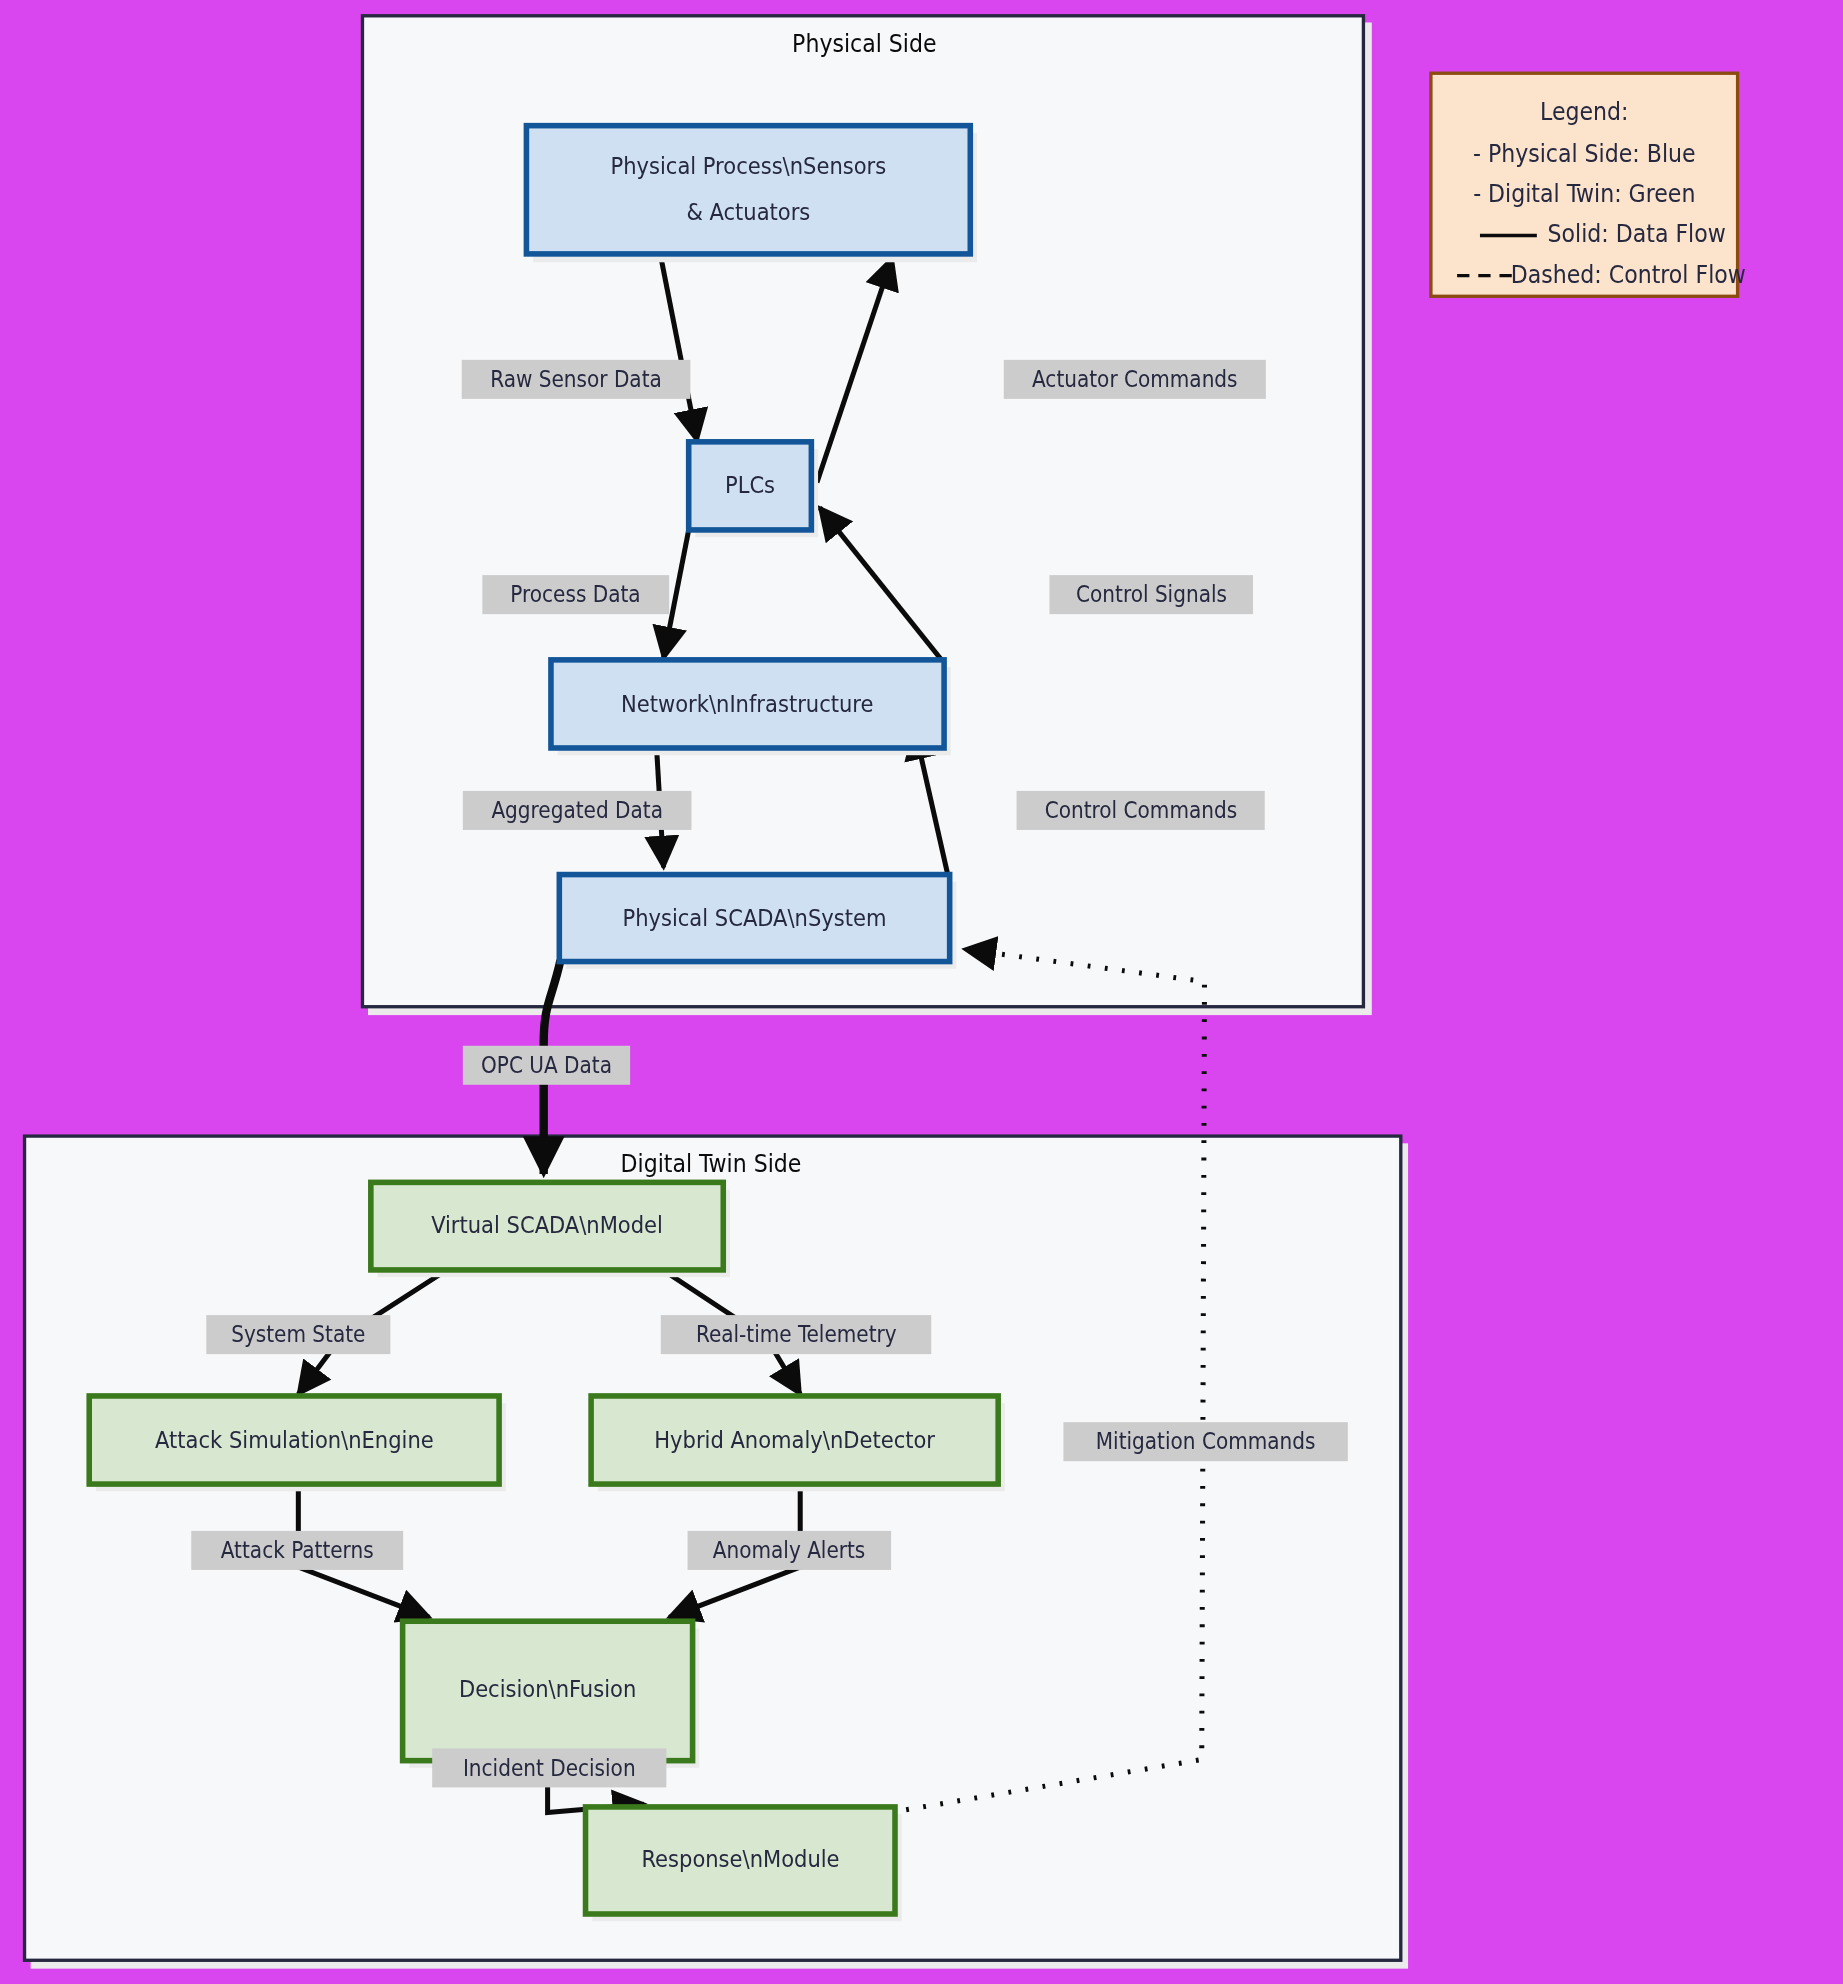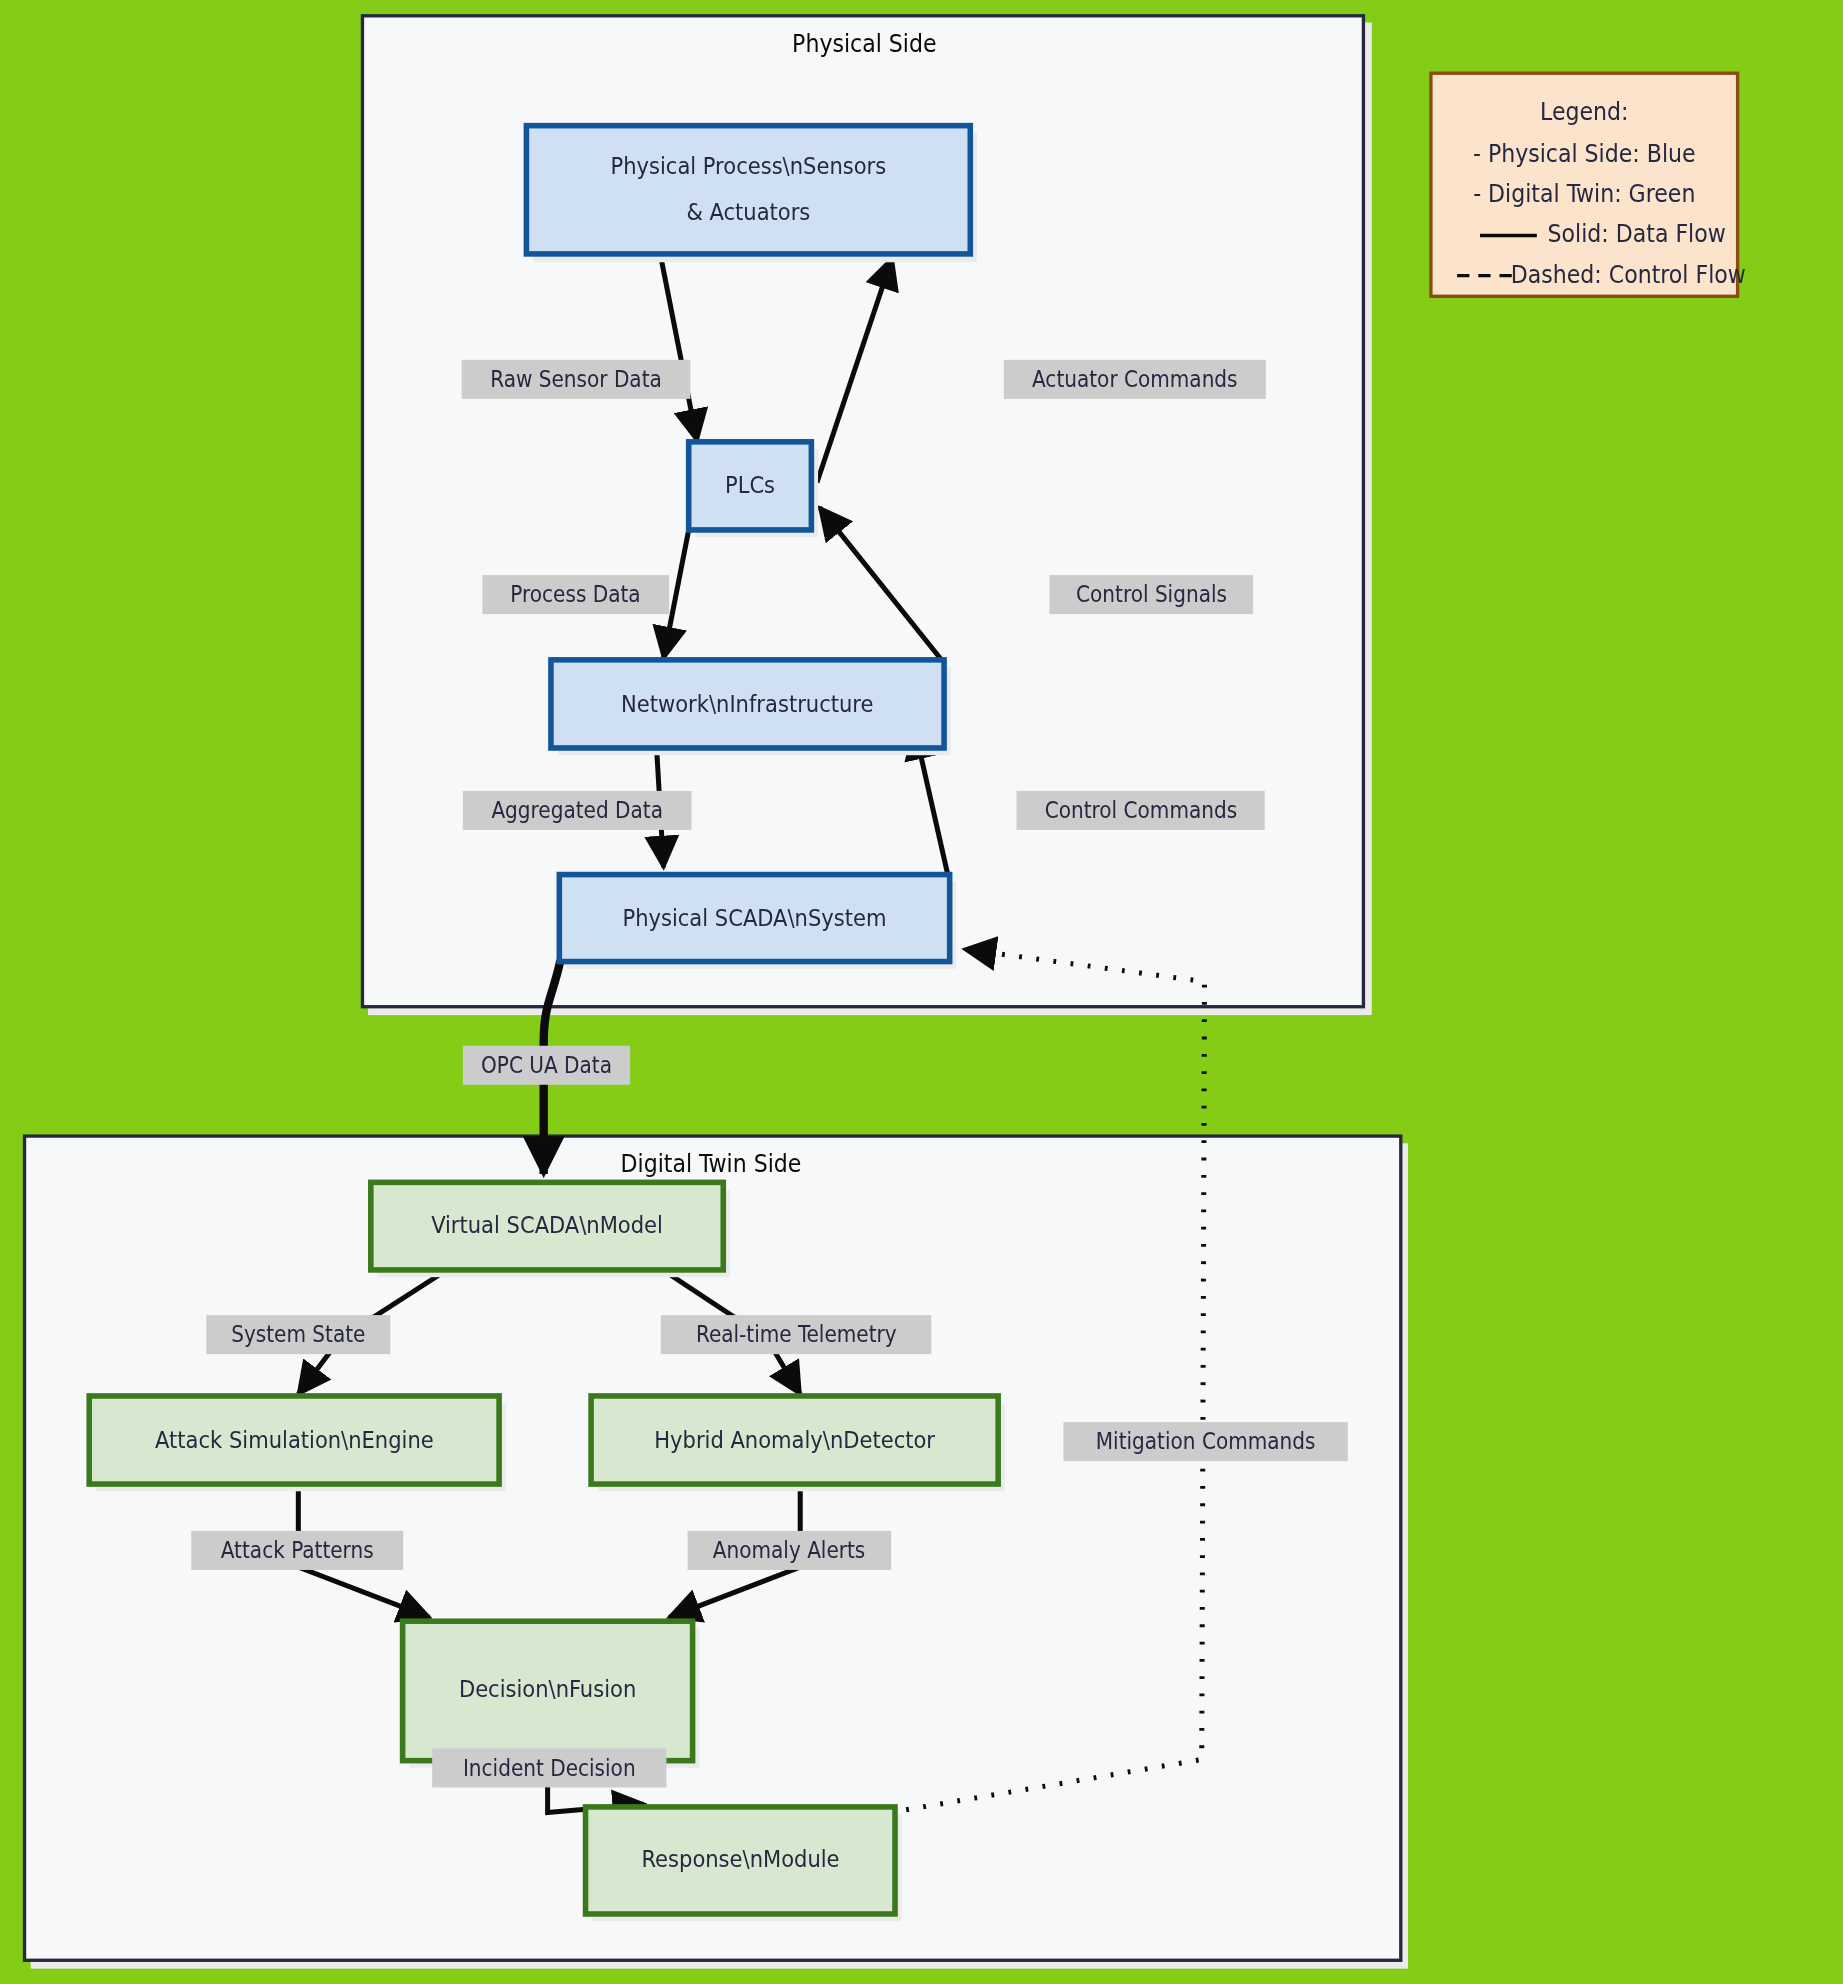"Physical Side" #stage { background: #84cc16 -> #d946ef }
